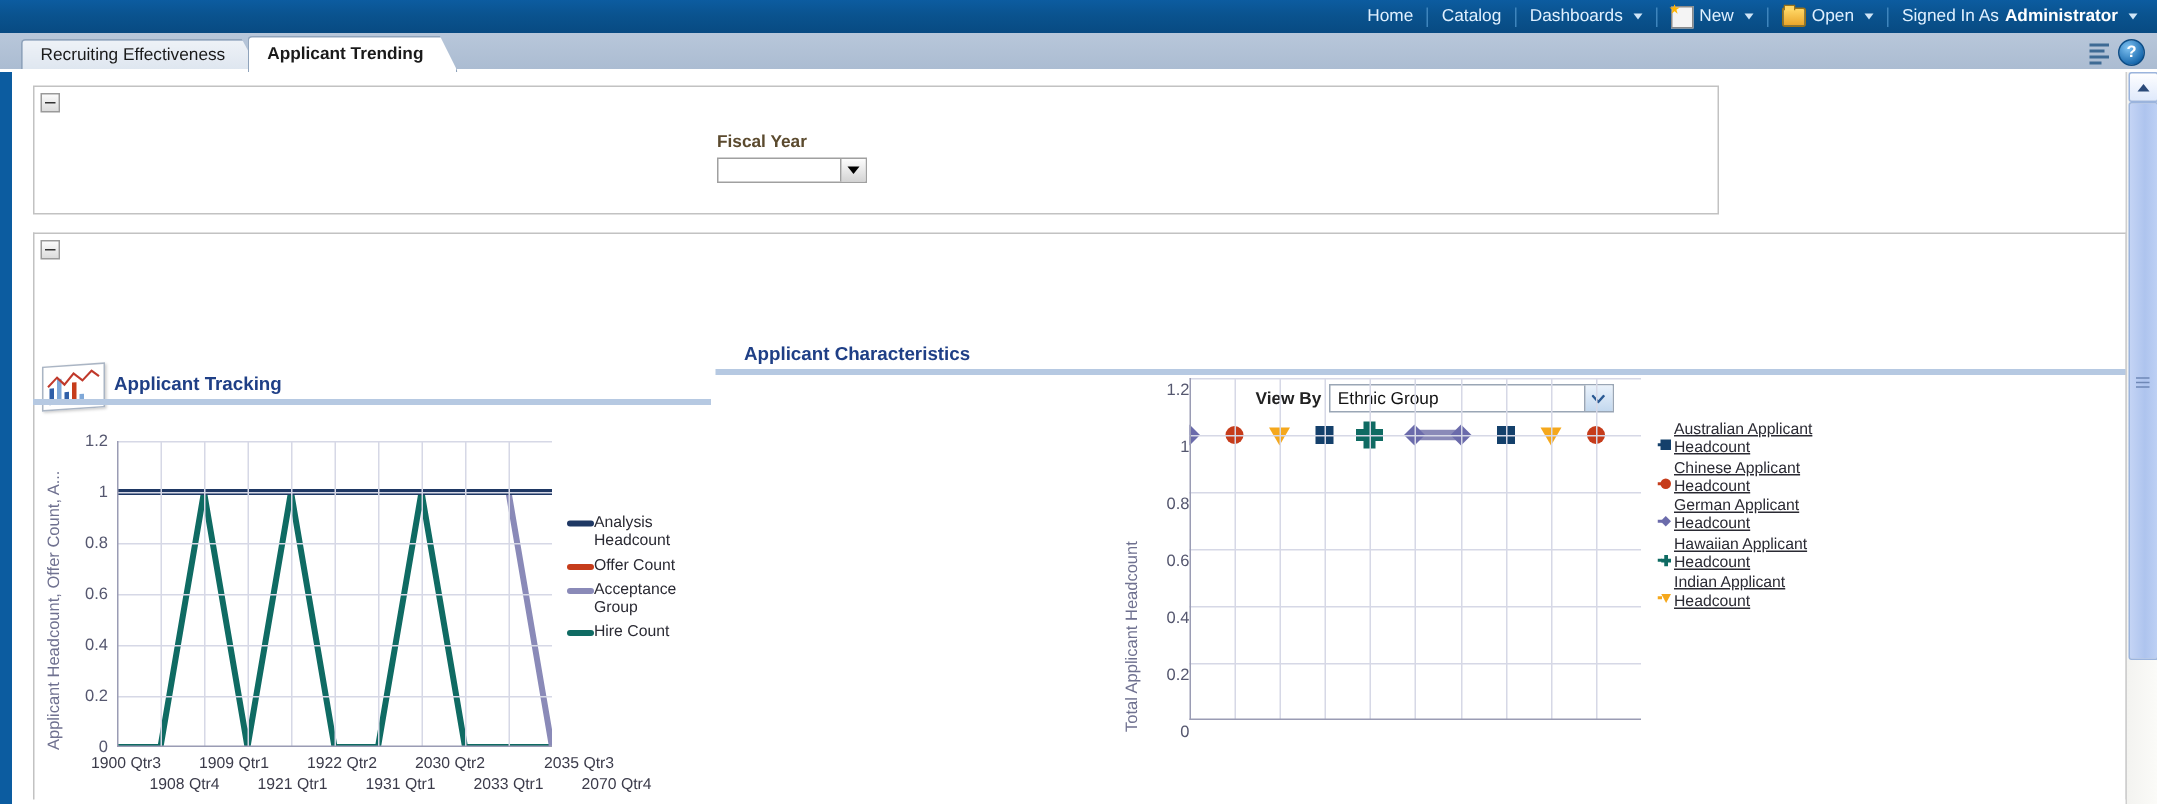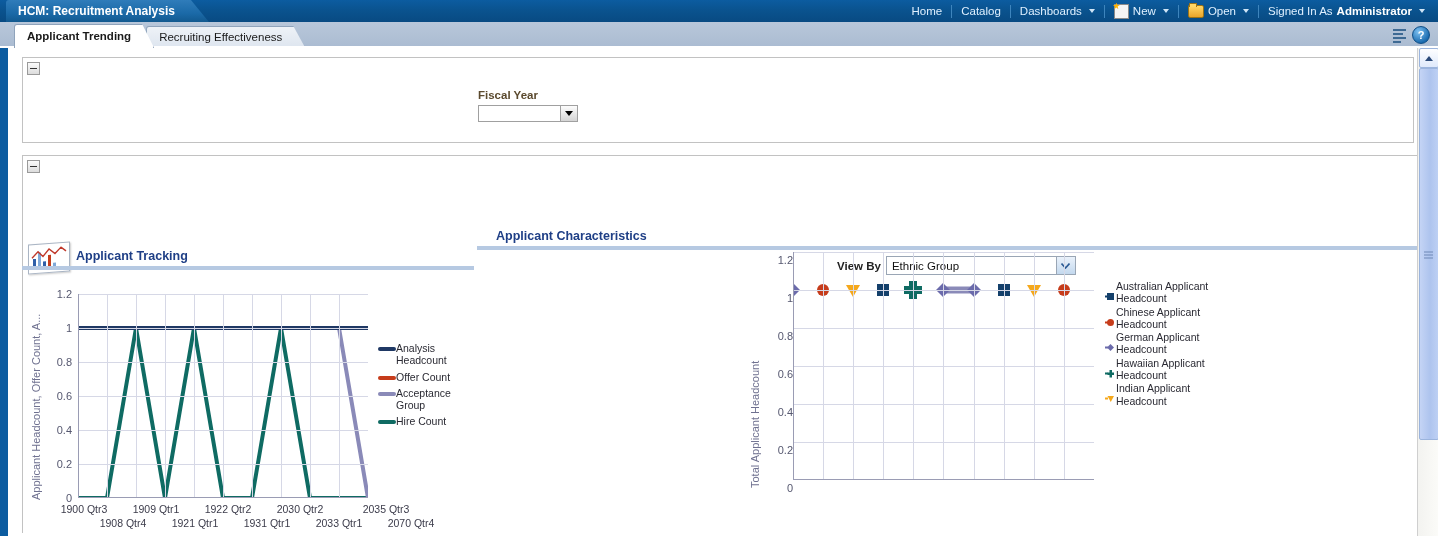"HCM: Recruitment Analysis" div.apptab { html: <div> <span>HCM: Recruitment Analysis</span> </div> -> none }
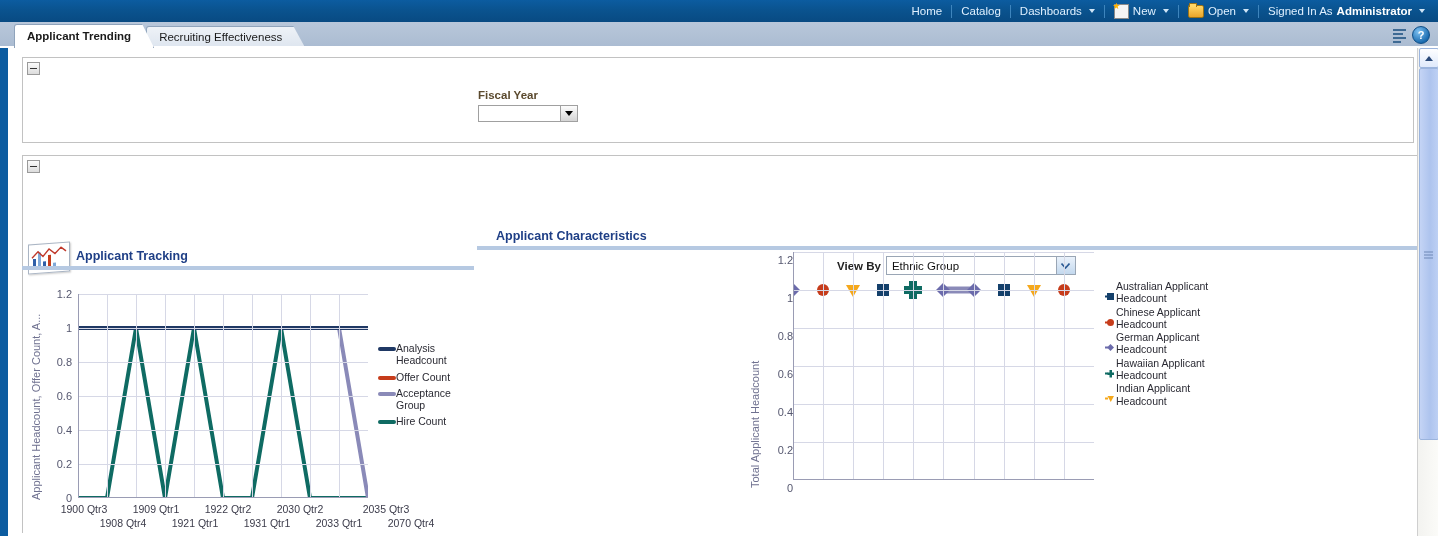"Applicant Trending" div.tab { order: before "Recruiting Effectiveness" -> after "Recruiting Effectiveness" }
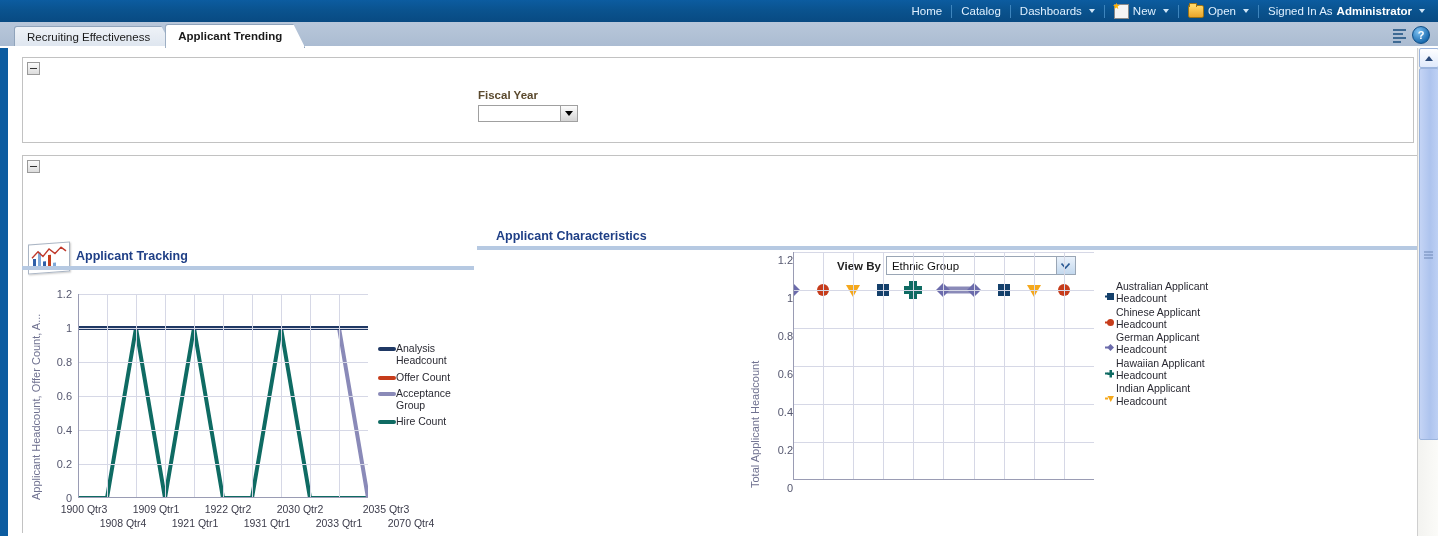"Fiscal Year" .sec-prompt { width: 1392px -> 1124px }
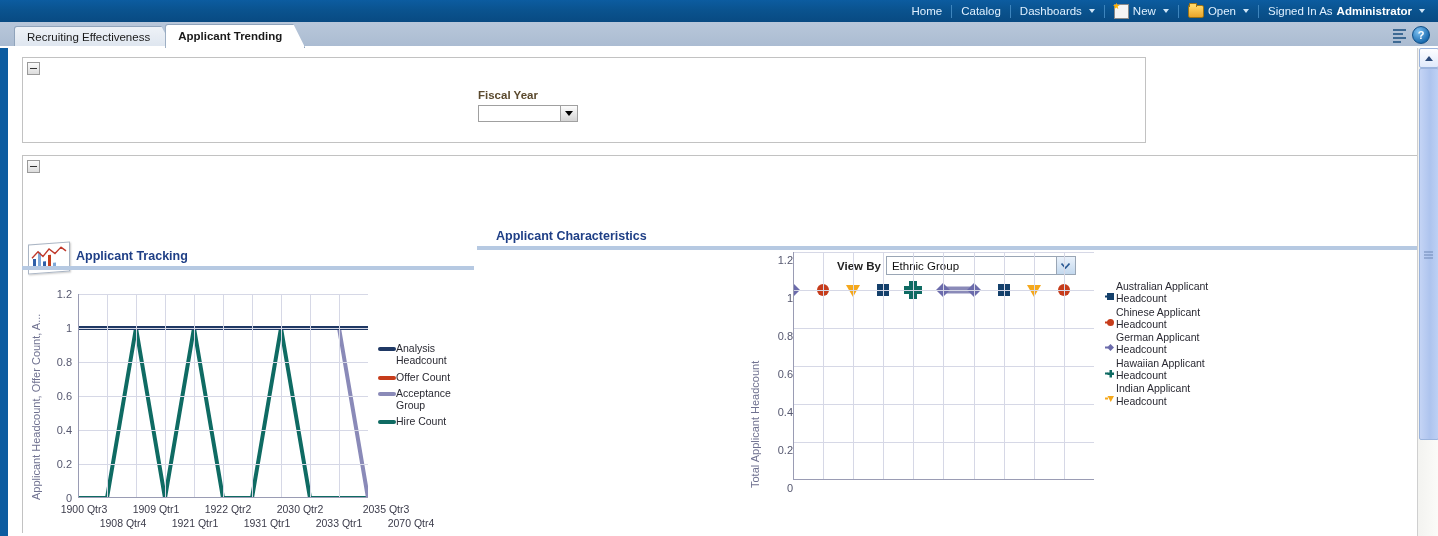"Australian Applicant Headcount" .lg2 { text-decoration: none -> underline }
